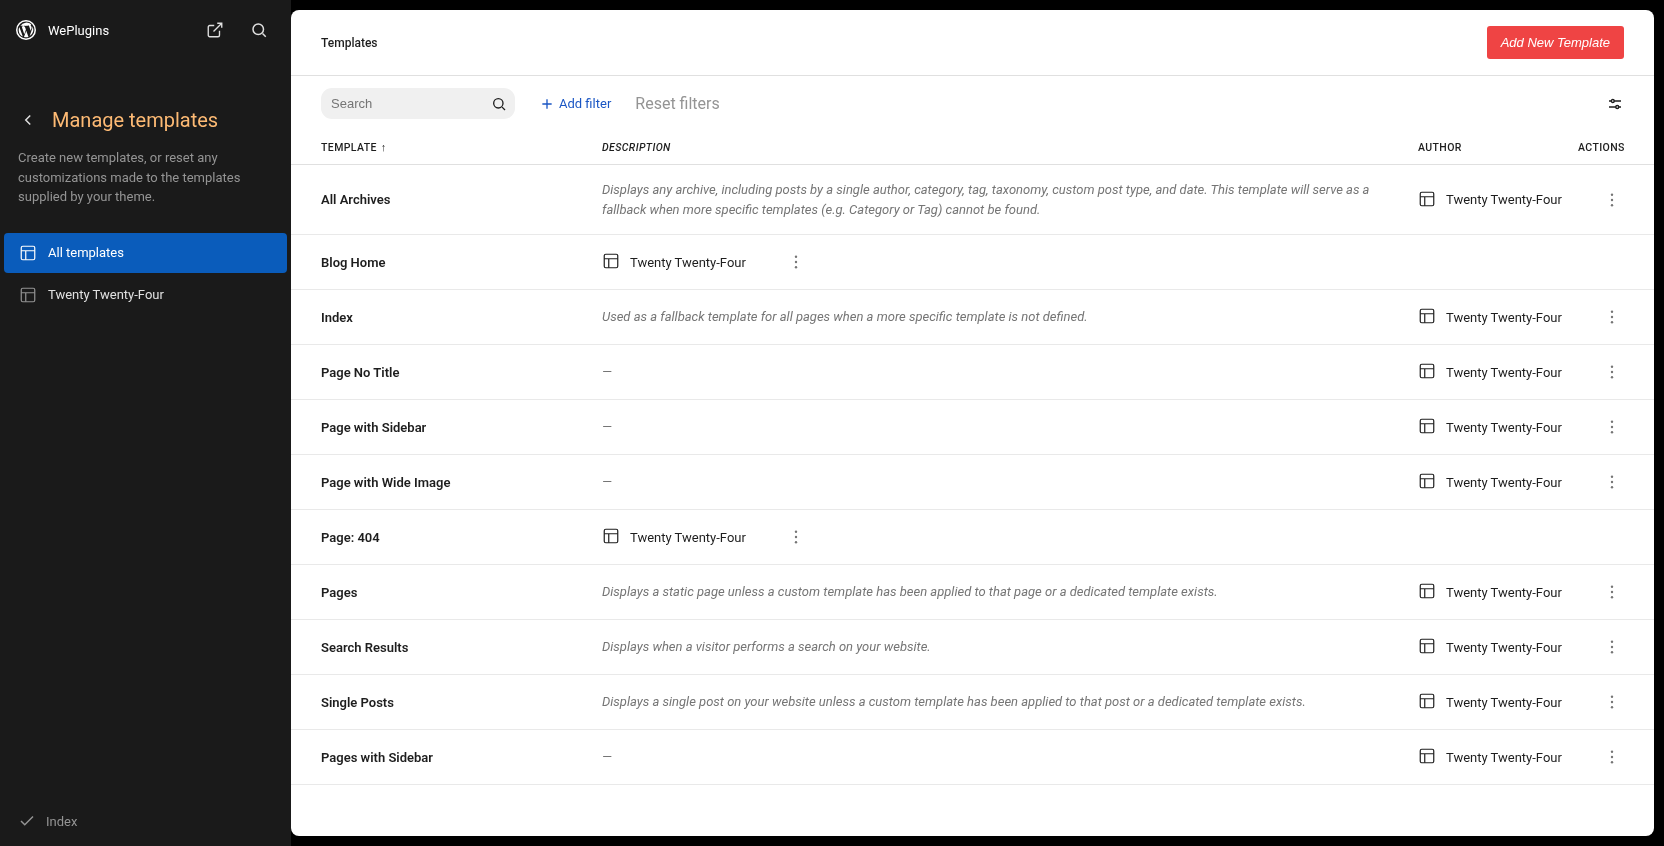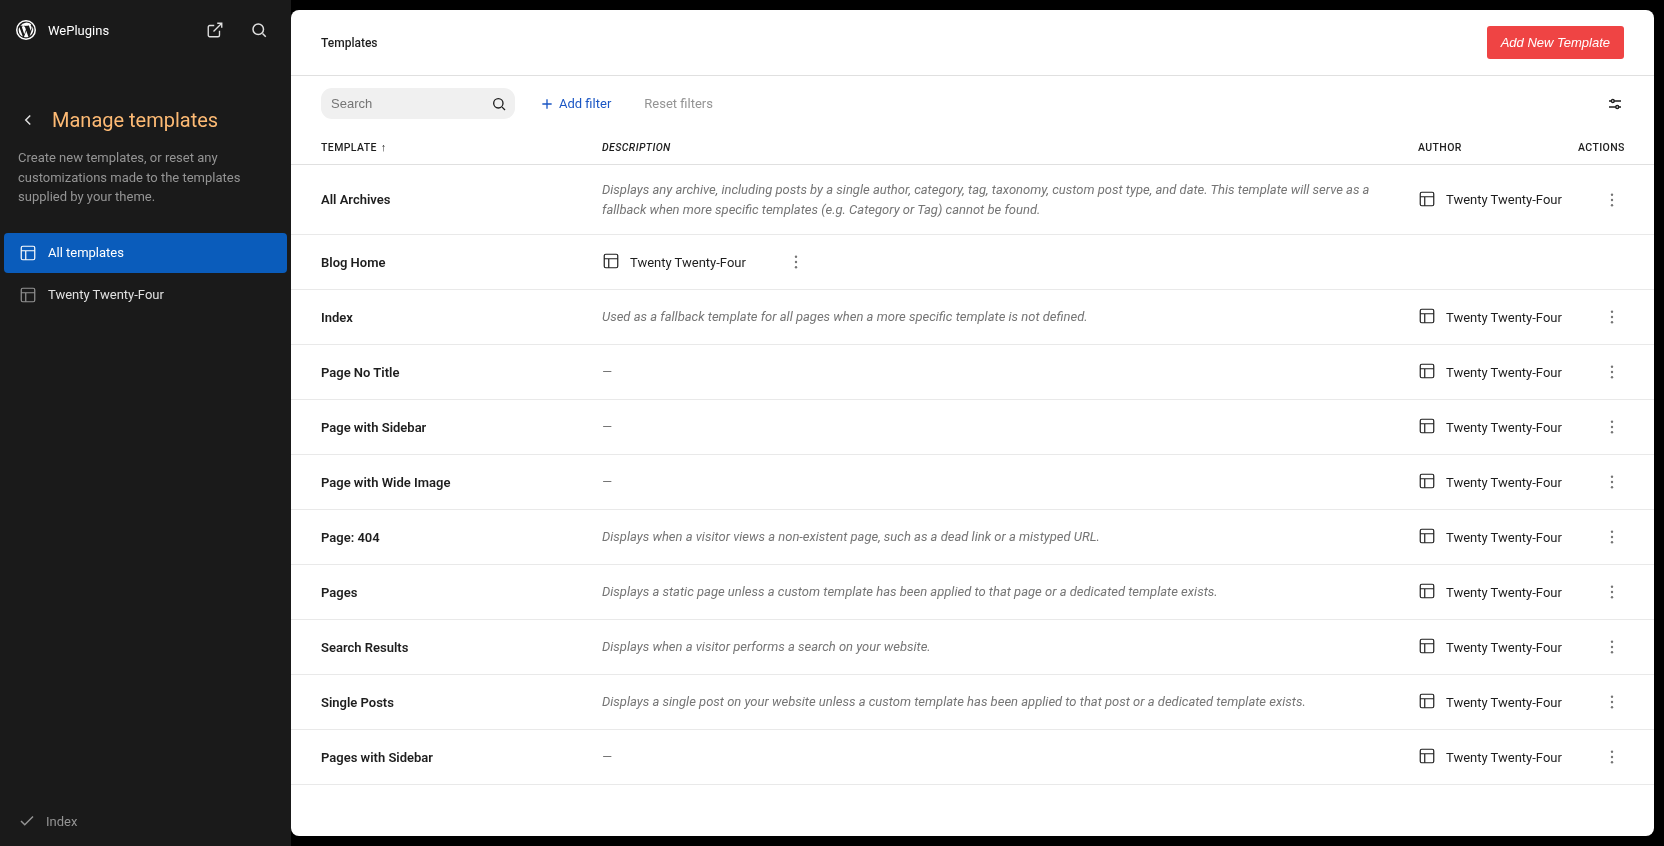"Reset filters" .reset-filters { font-size: 13px -> 16px; margin-left: 9px -> none }
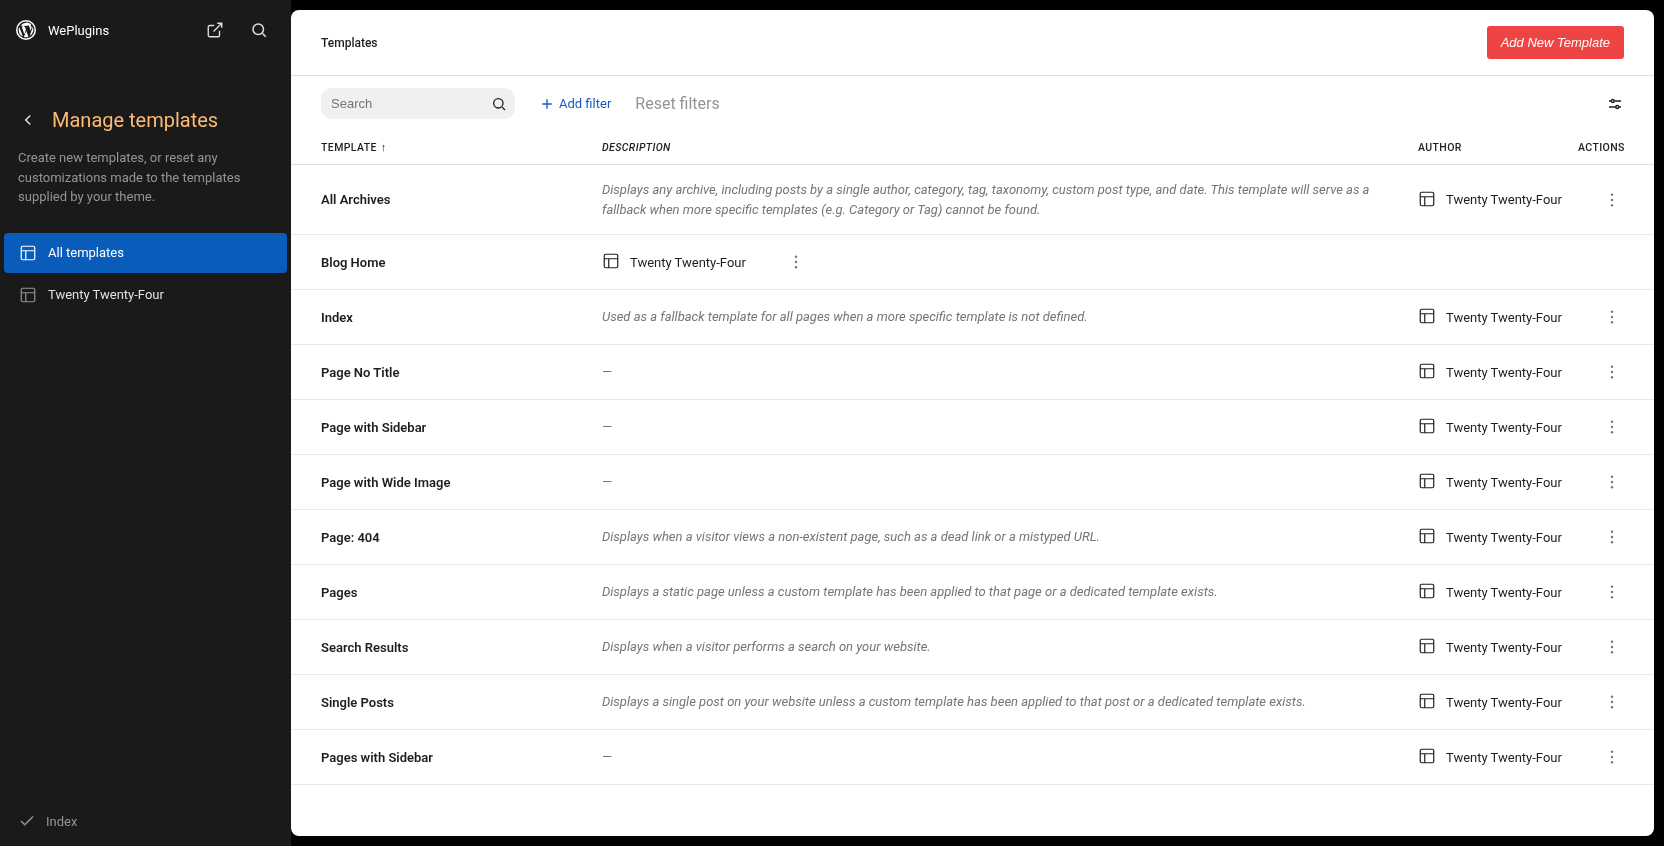"Displays when a visitor views" div.col-description { html: <div>Displays when a visitor views a non-existent page, such as a dead link or a mistyped URL.</div> -> none }
